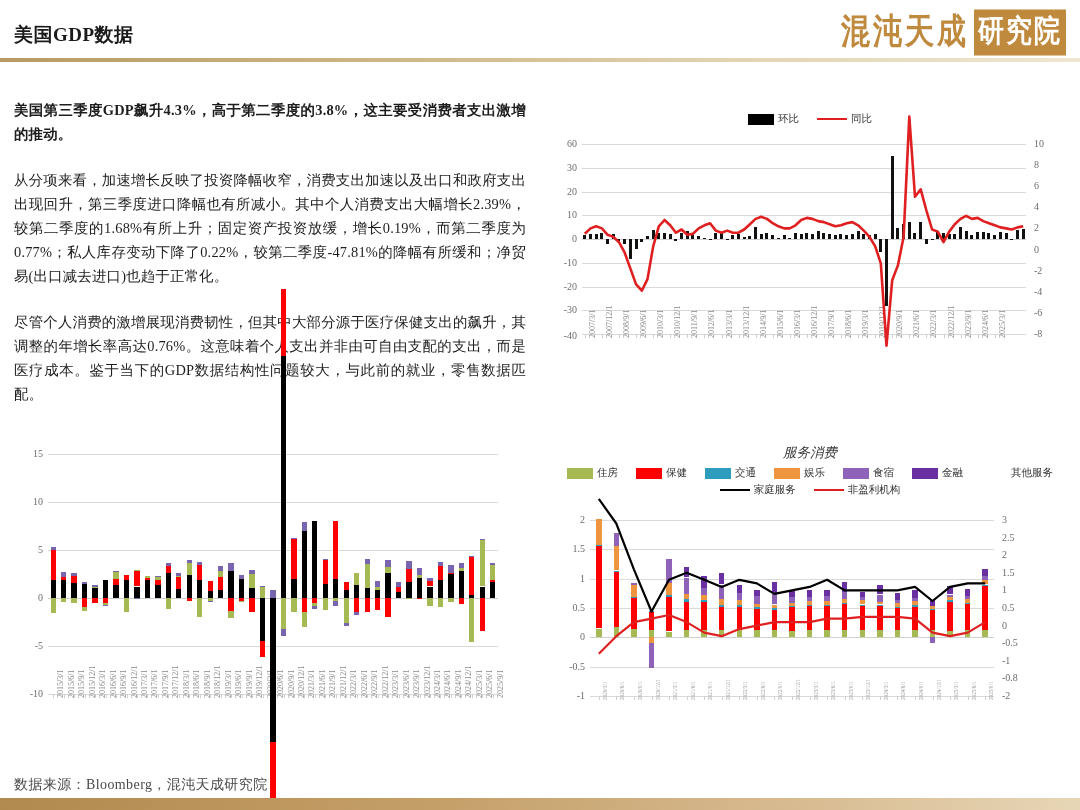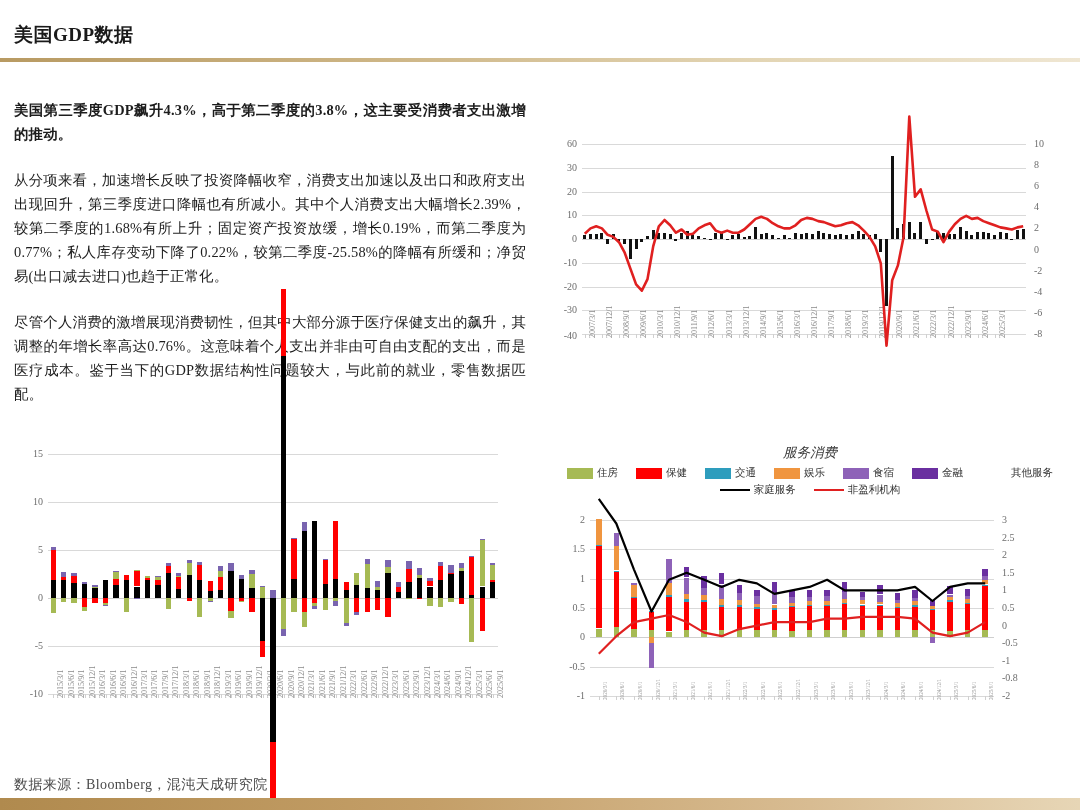"混沌天成" div { html: none -> <div> <span>混沌天成</span> <span>研究院</span> </div> }
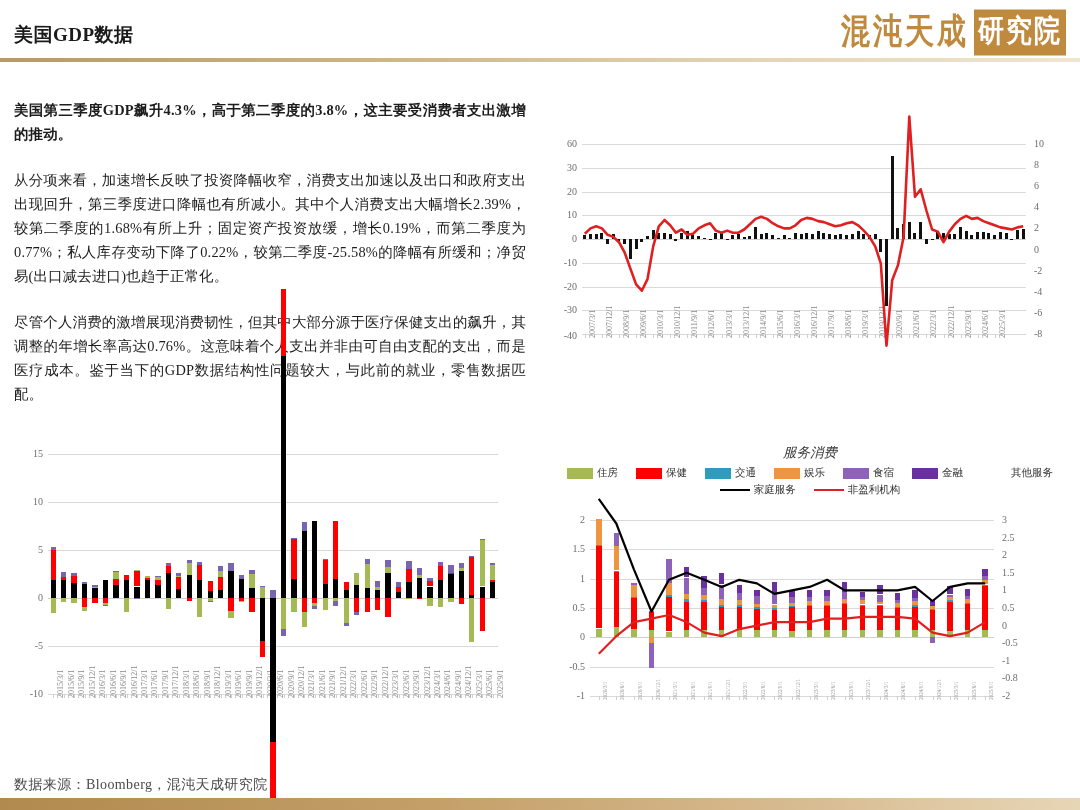"环比" div.legend { html: none -> <div> <div> <span></span> <span>环比</span> </div> <div> <span></span> <span>同比</span> </div> </div> }
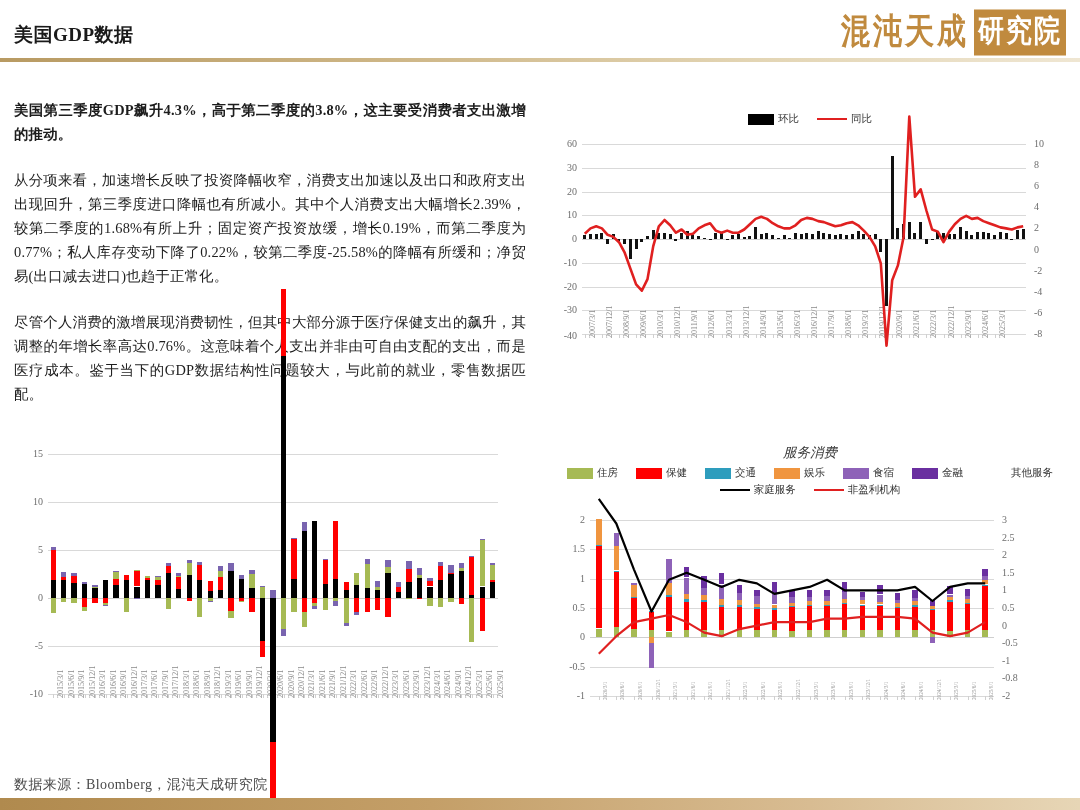"从分项来看，加速增长反映了投资降幅收窄，消费支出加速以及出口和政府支出出现回升，" p.para { text: -25.58% -> -47.81% }
